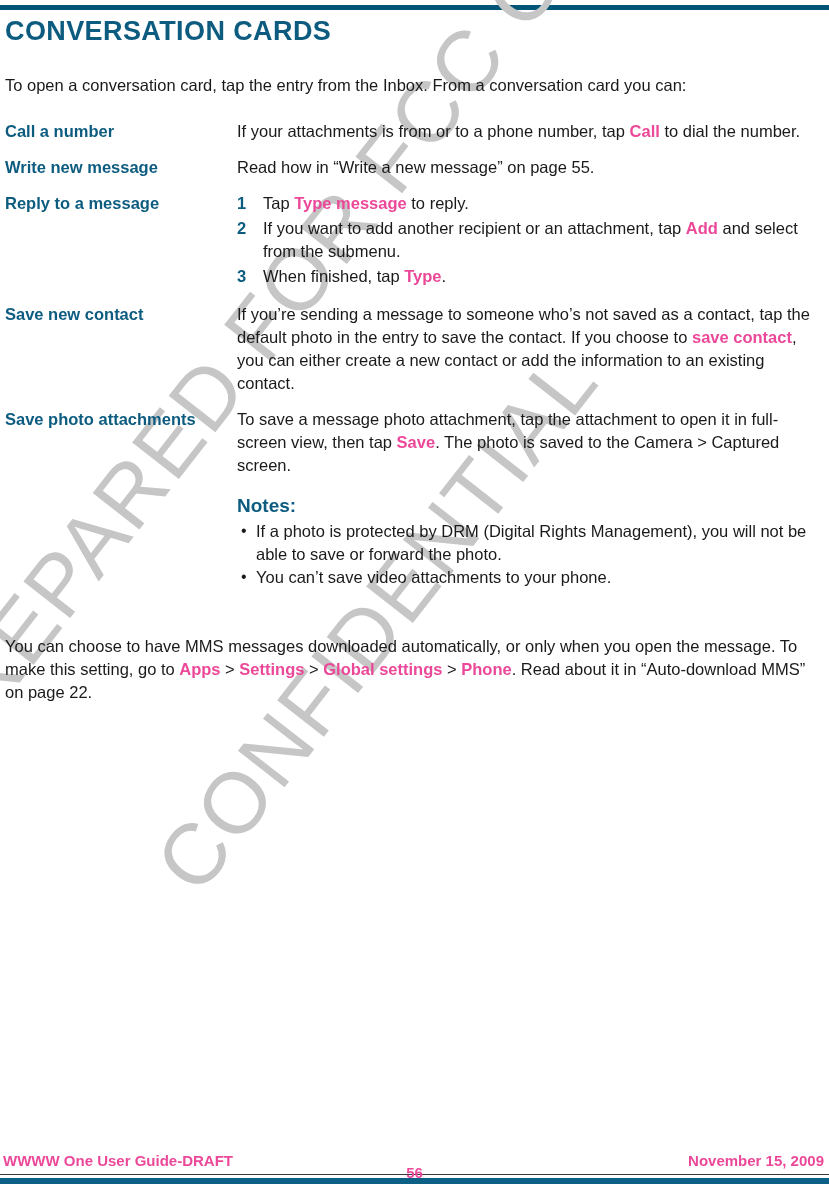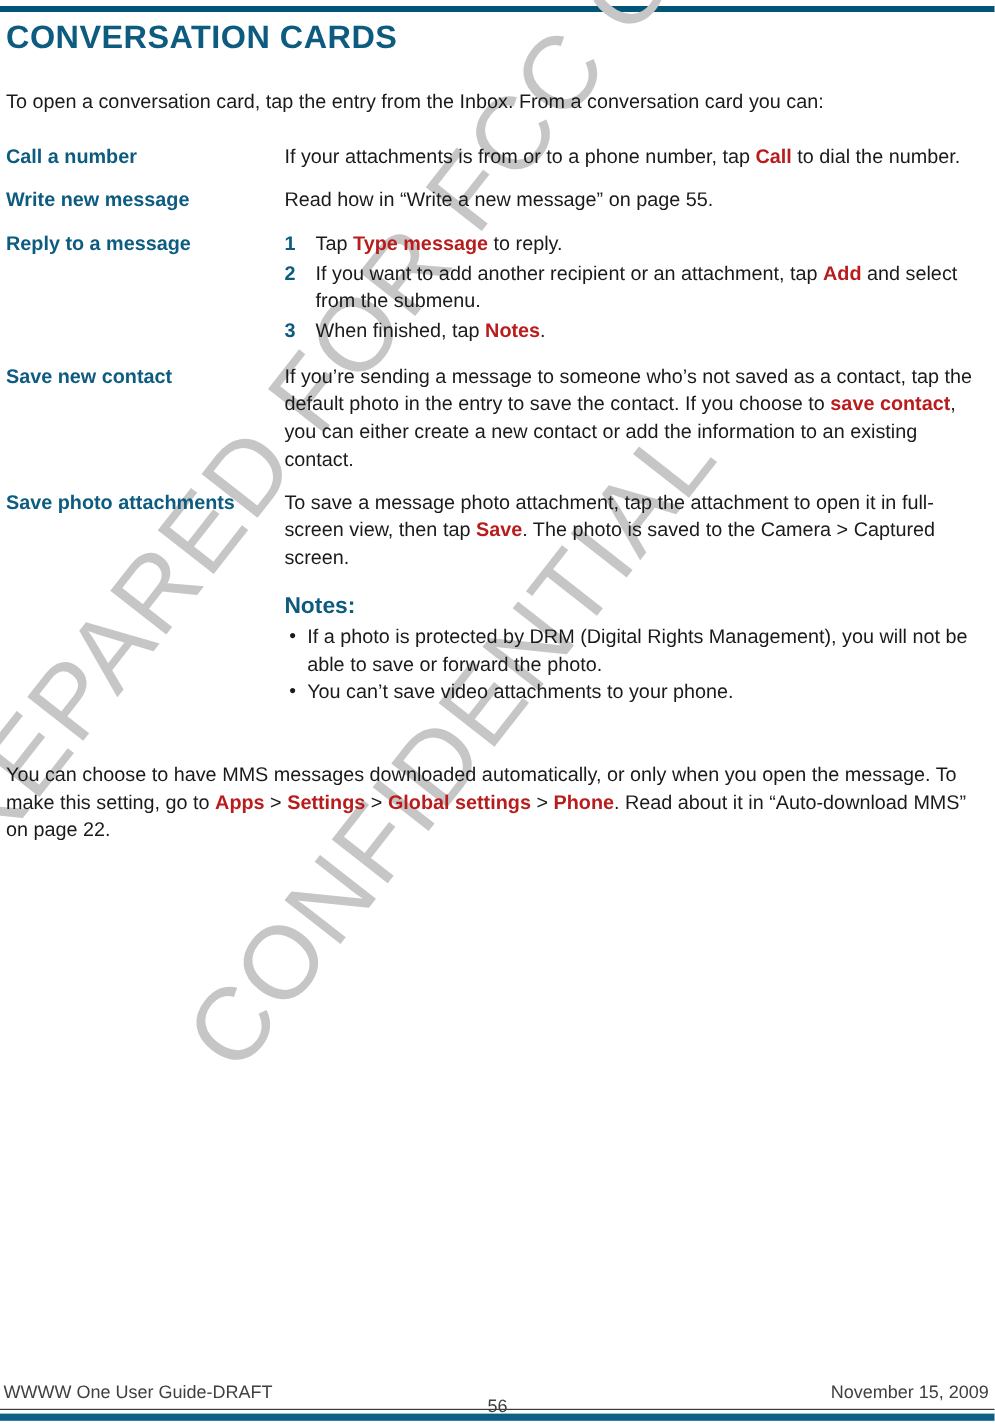"Call" b.ui-term { color: #b91c1c -> #ec4899 }
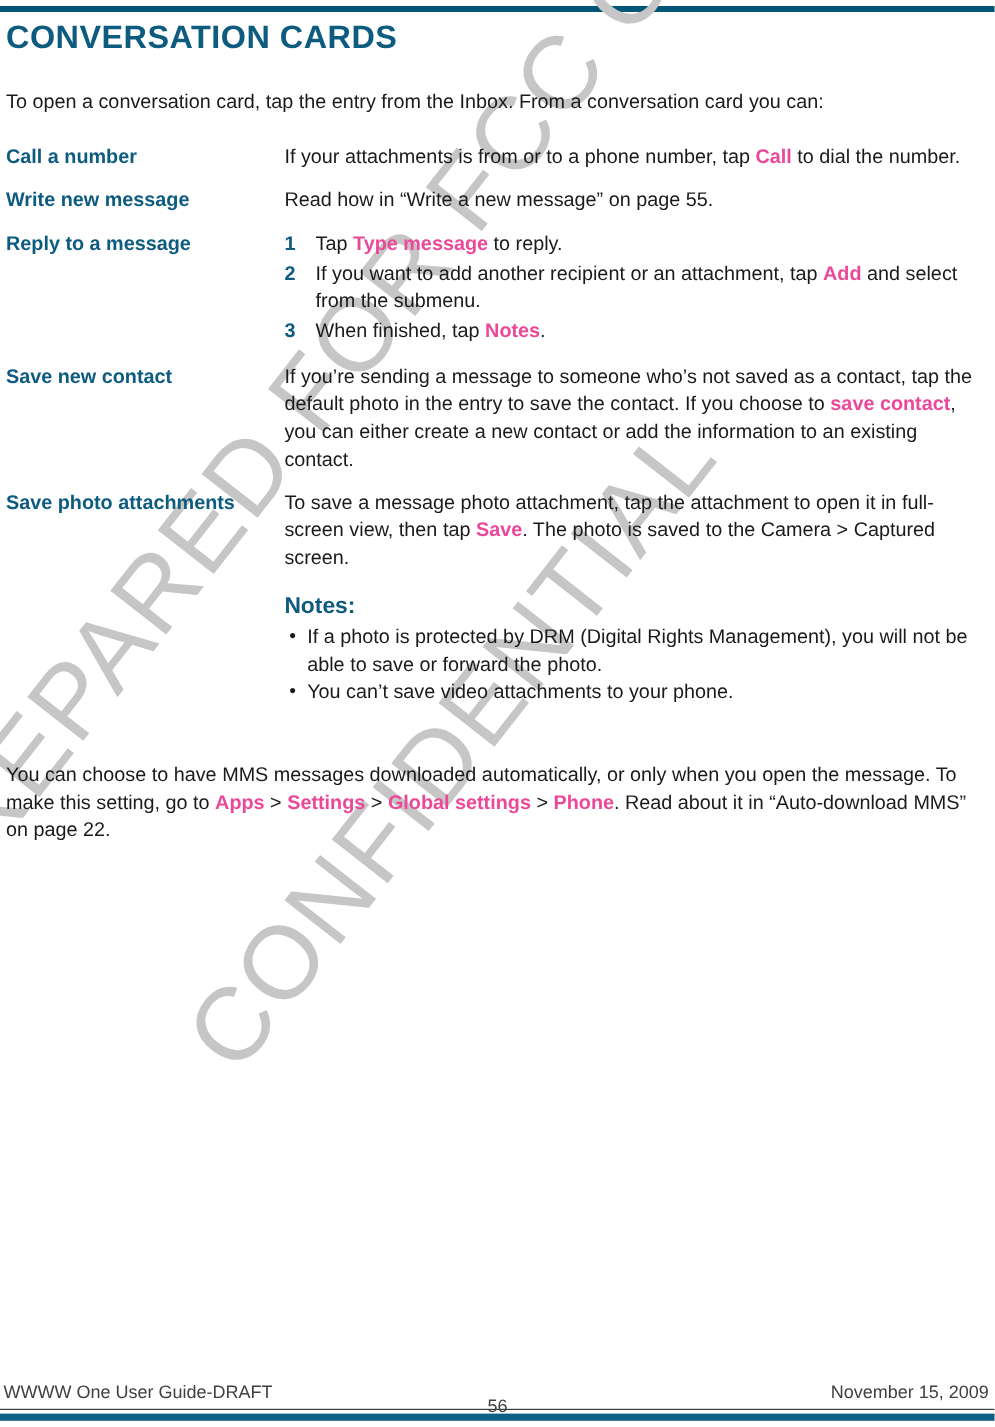"Notes" b.ui-term { text: Notes -> Type }
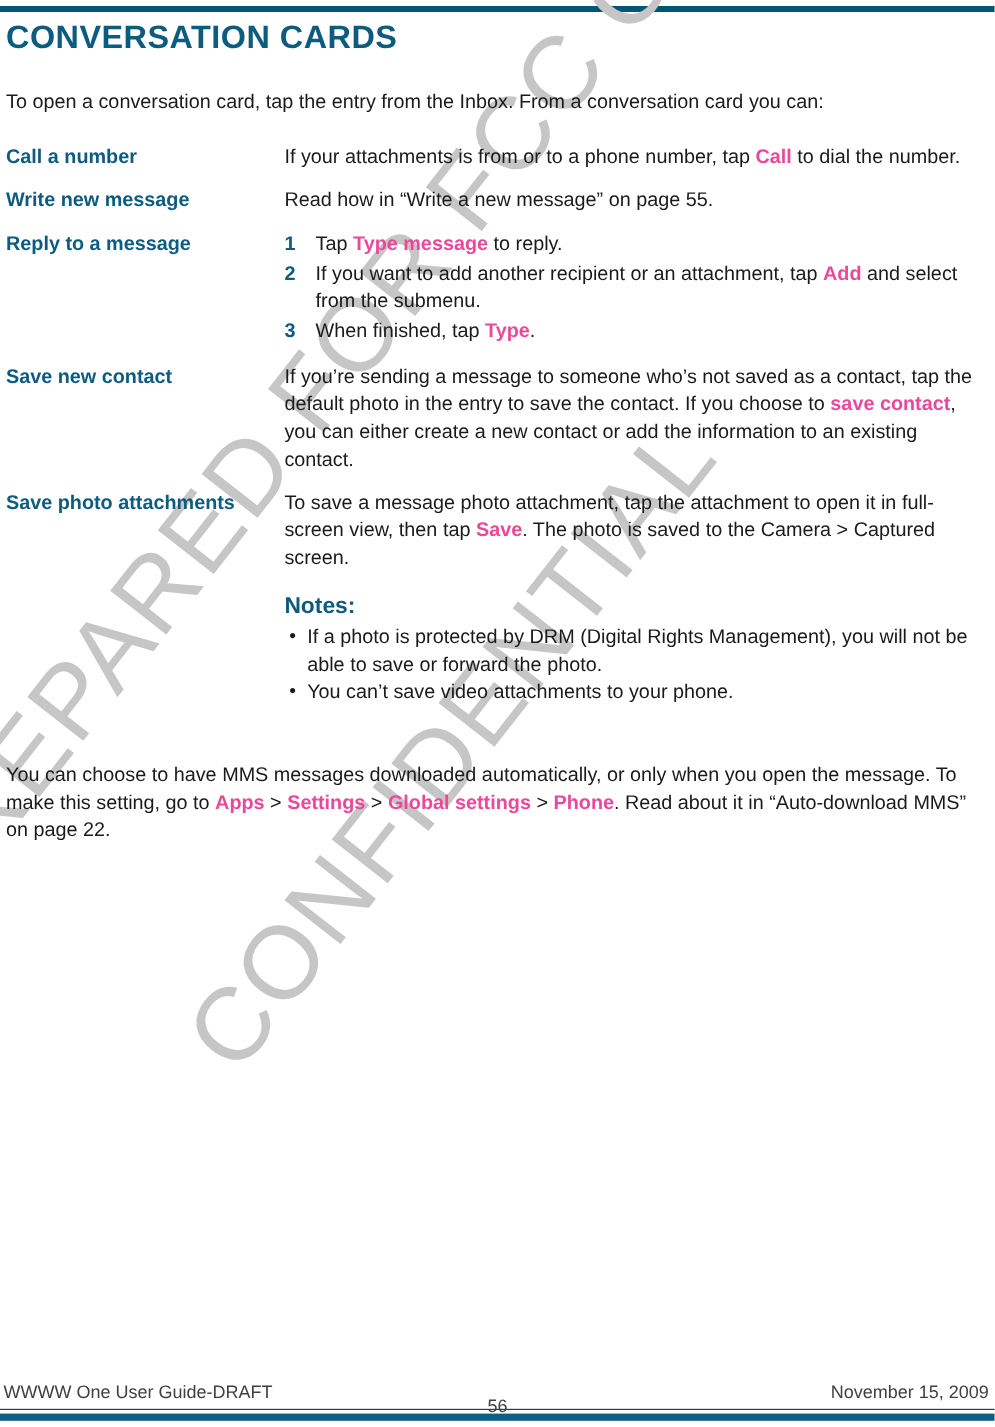"WWWW One User Guide-DRAFT" .footer { color: #404040 -> #ec4899; font-weight: none -> bold }
